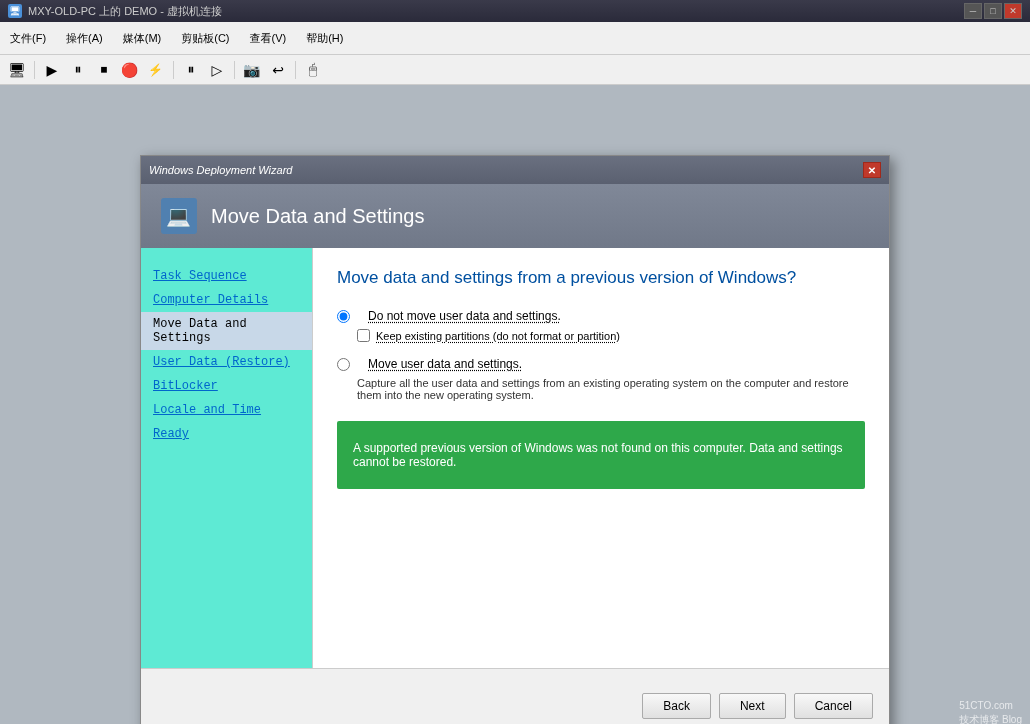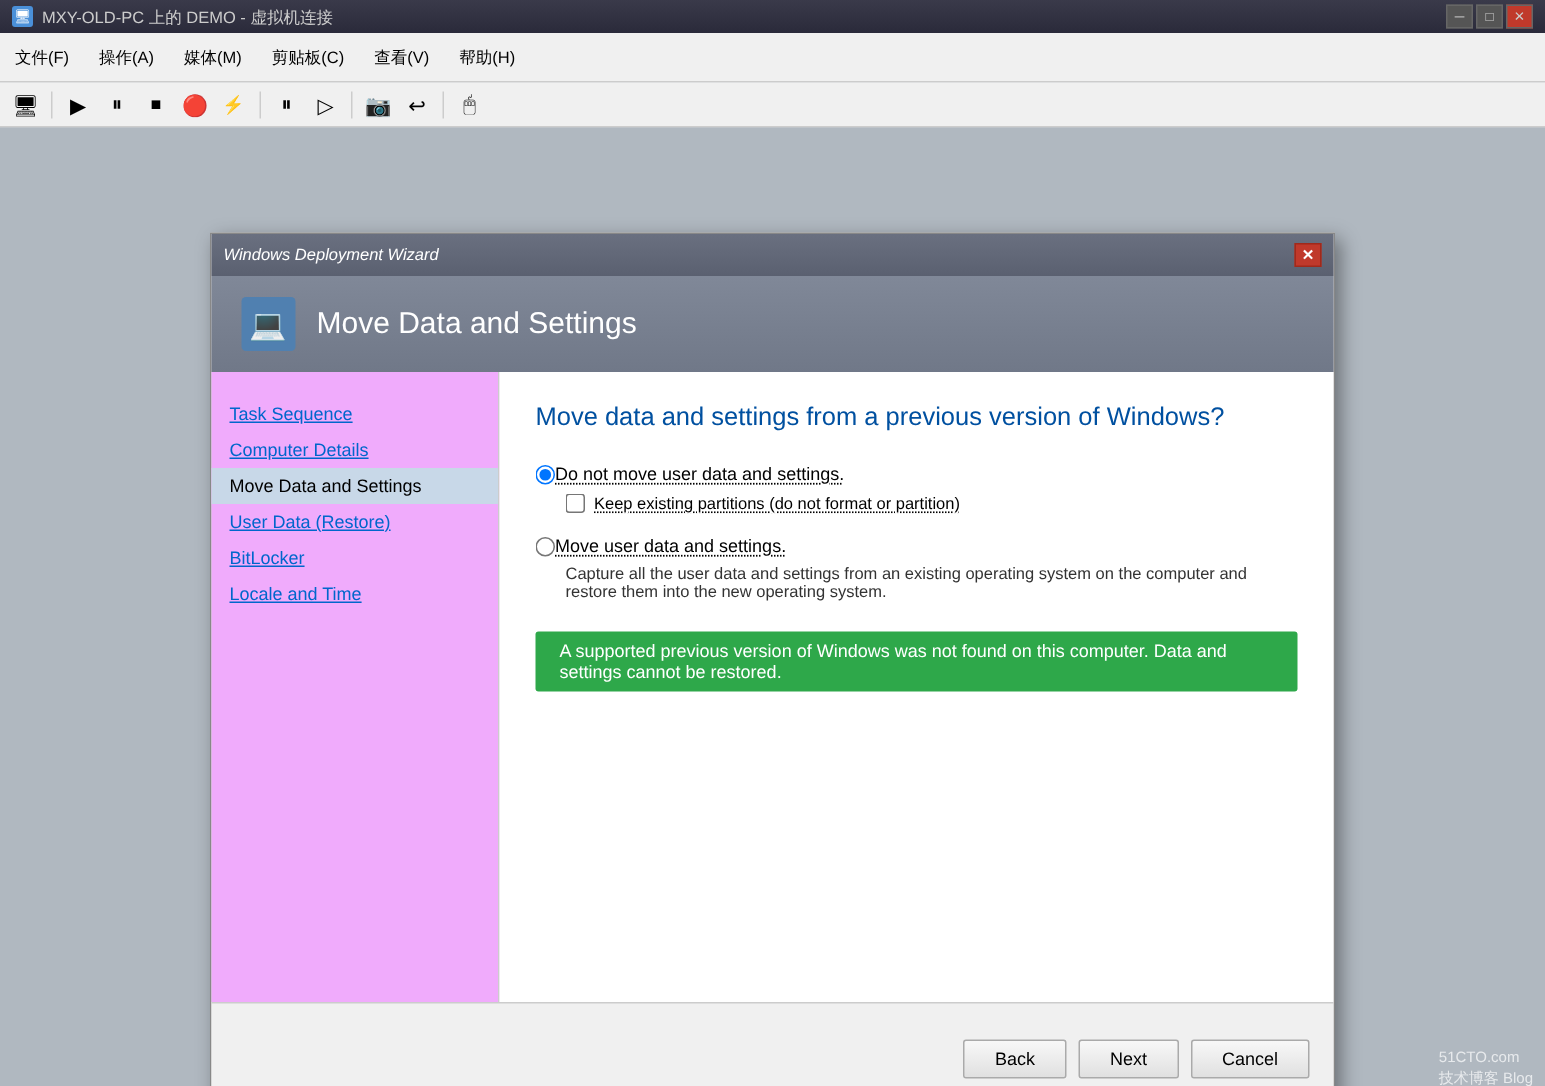"Task Sequence" .wizard-sidebar { background: #f0abfc -> #5eead4; font-family: none -> Liberation Mono, monospace; width: 192px -> 172px }
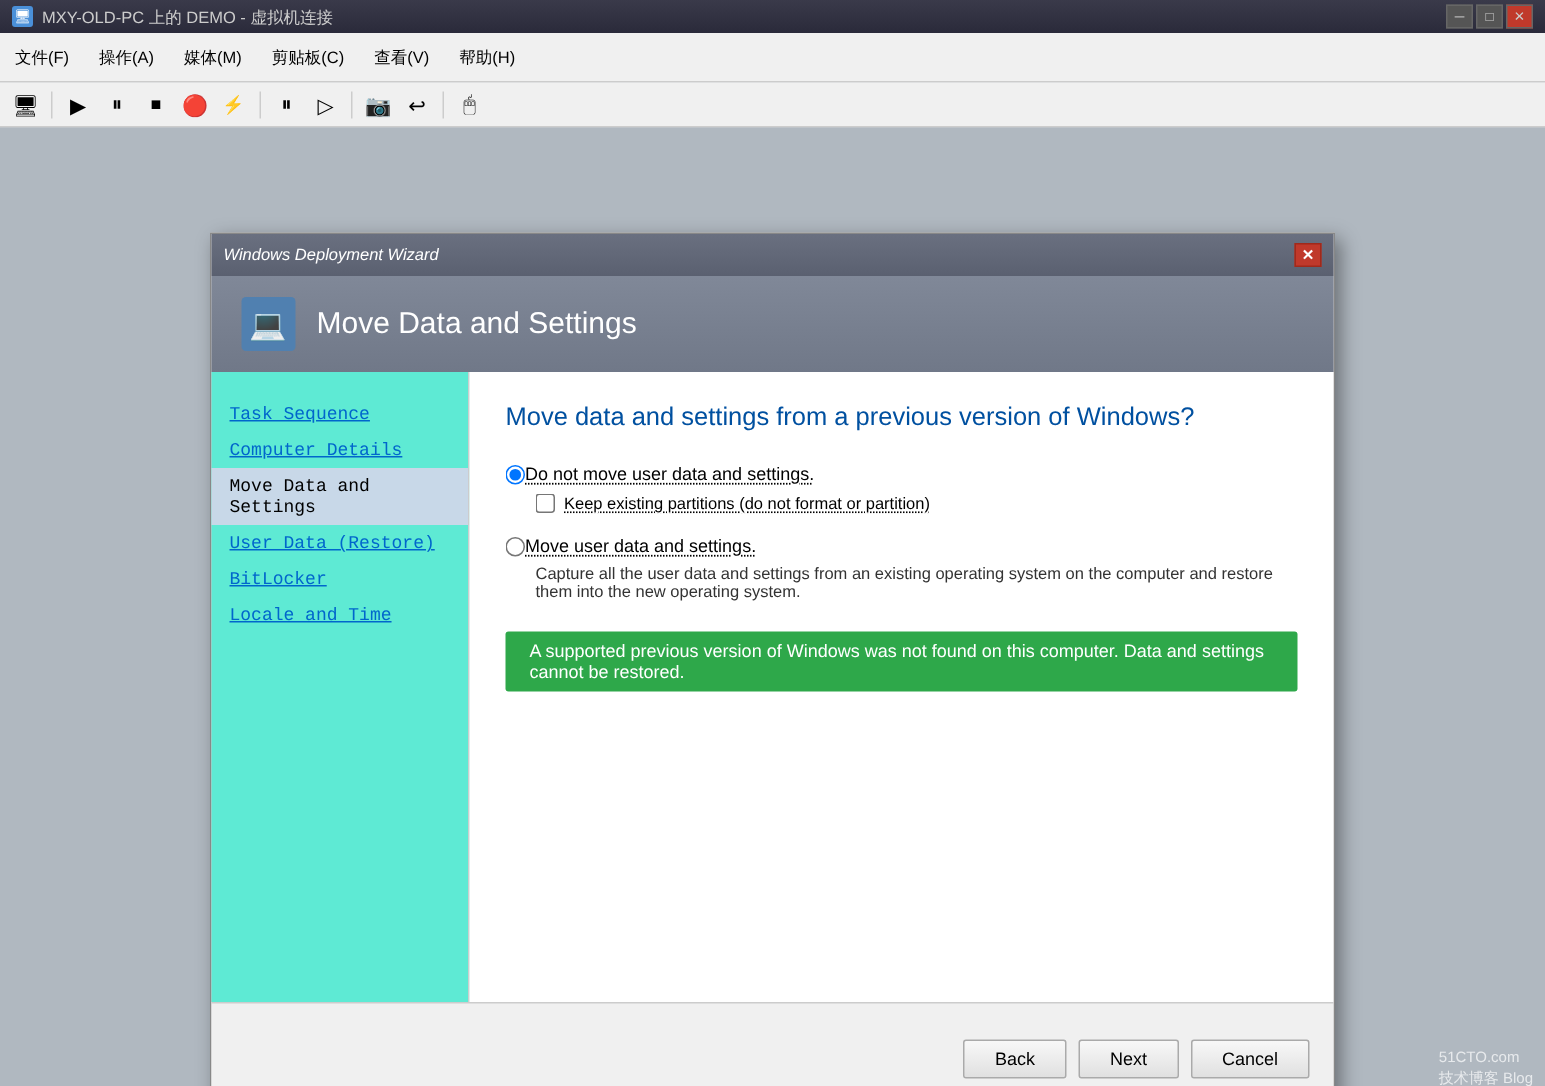"Do not move user data" .radio-option { gap: 0 -> 18px }
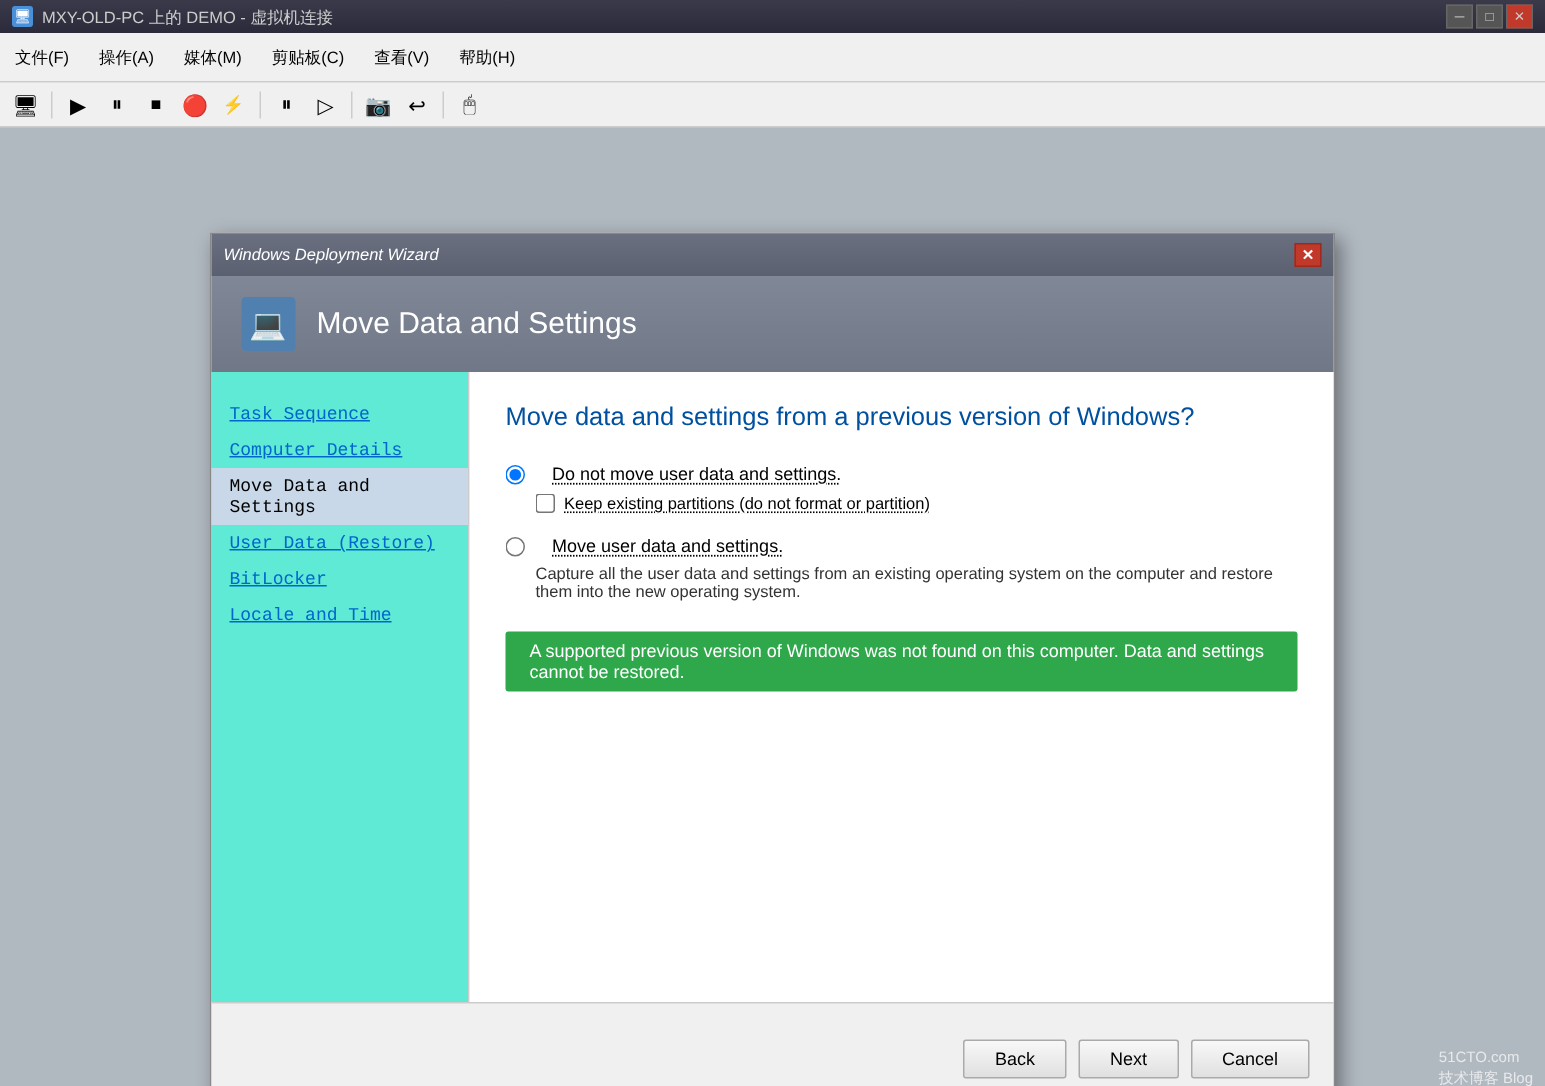"Ready" div.wizard-sidebar-item { html: none -> <div>Ready</div> }
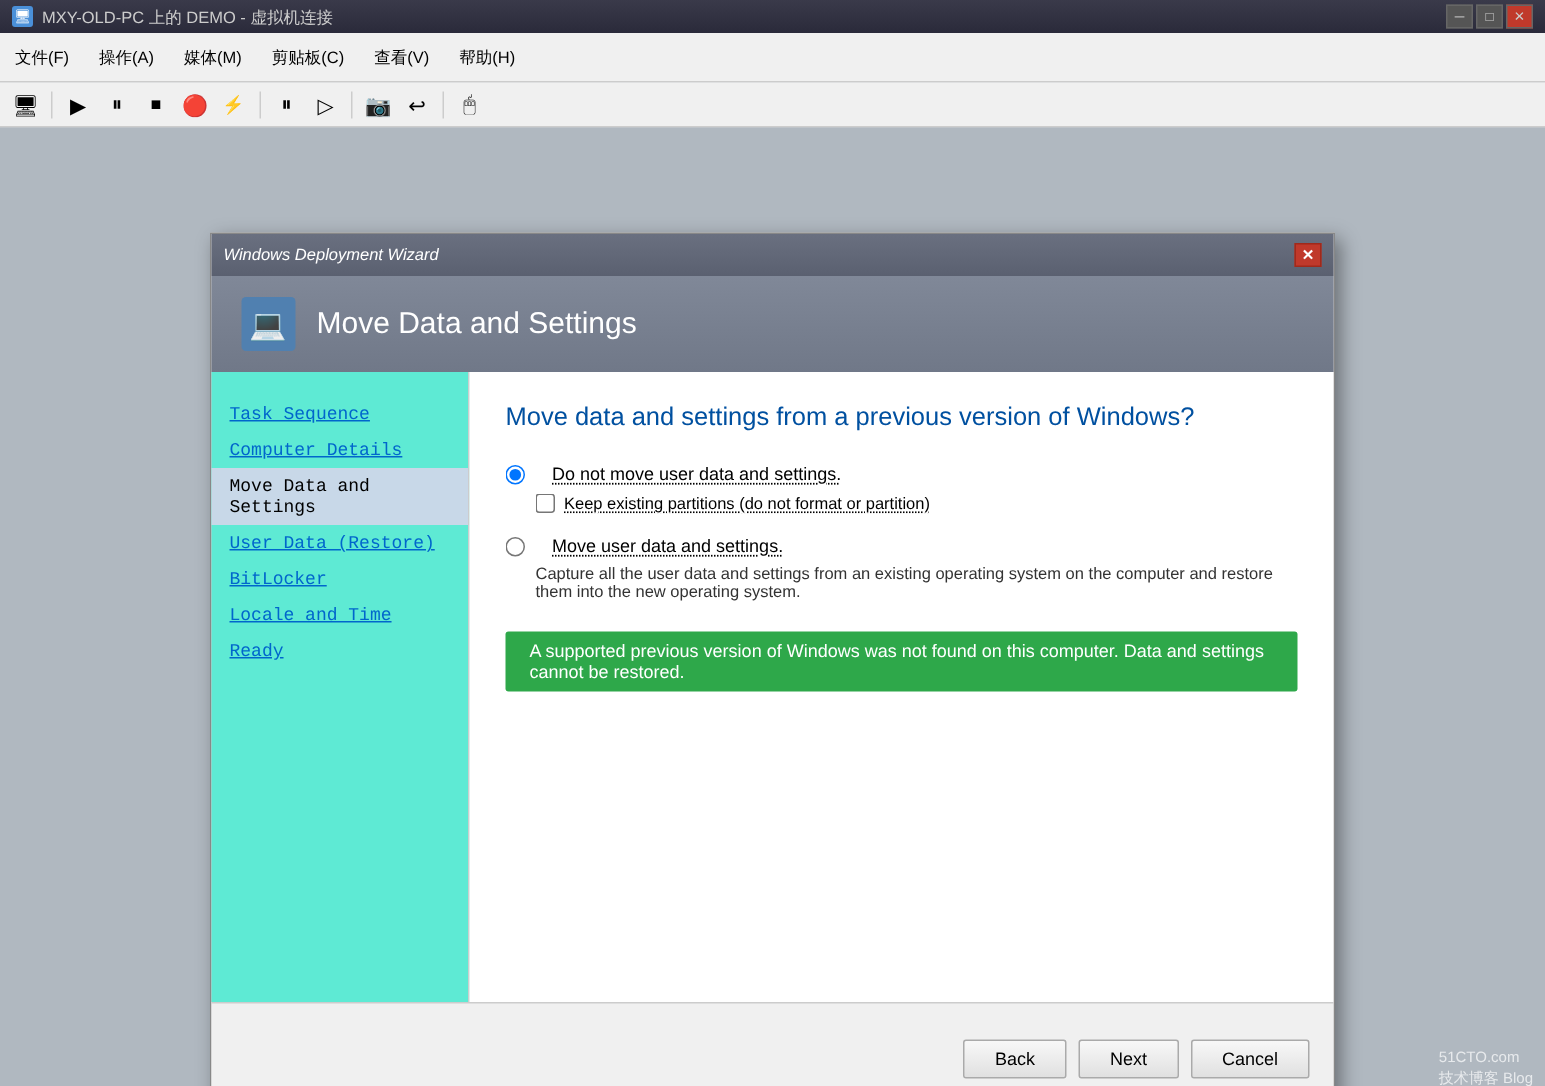"A supported previous version of" .info-box { padding: 6px 16px -> 20px 16px }
